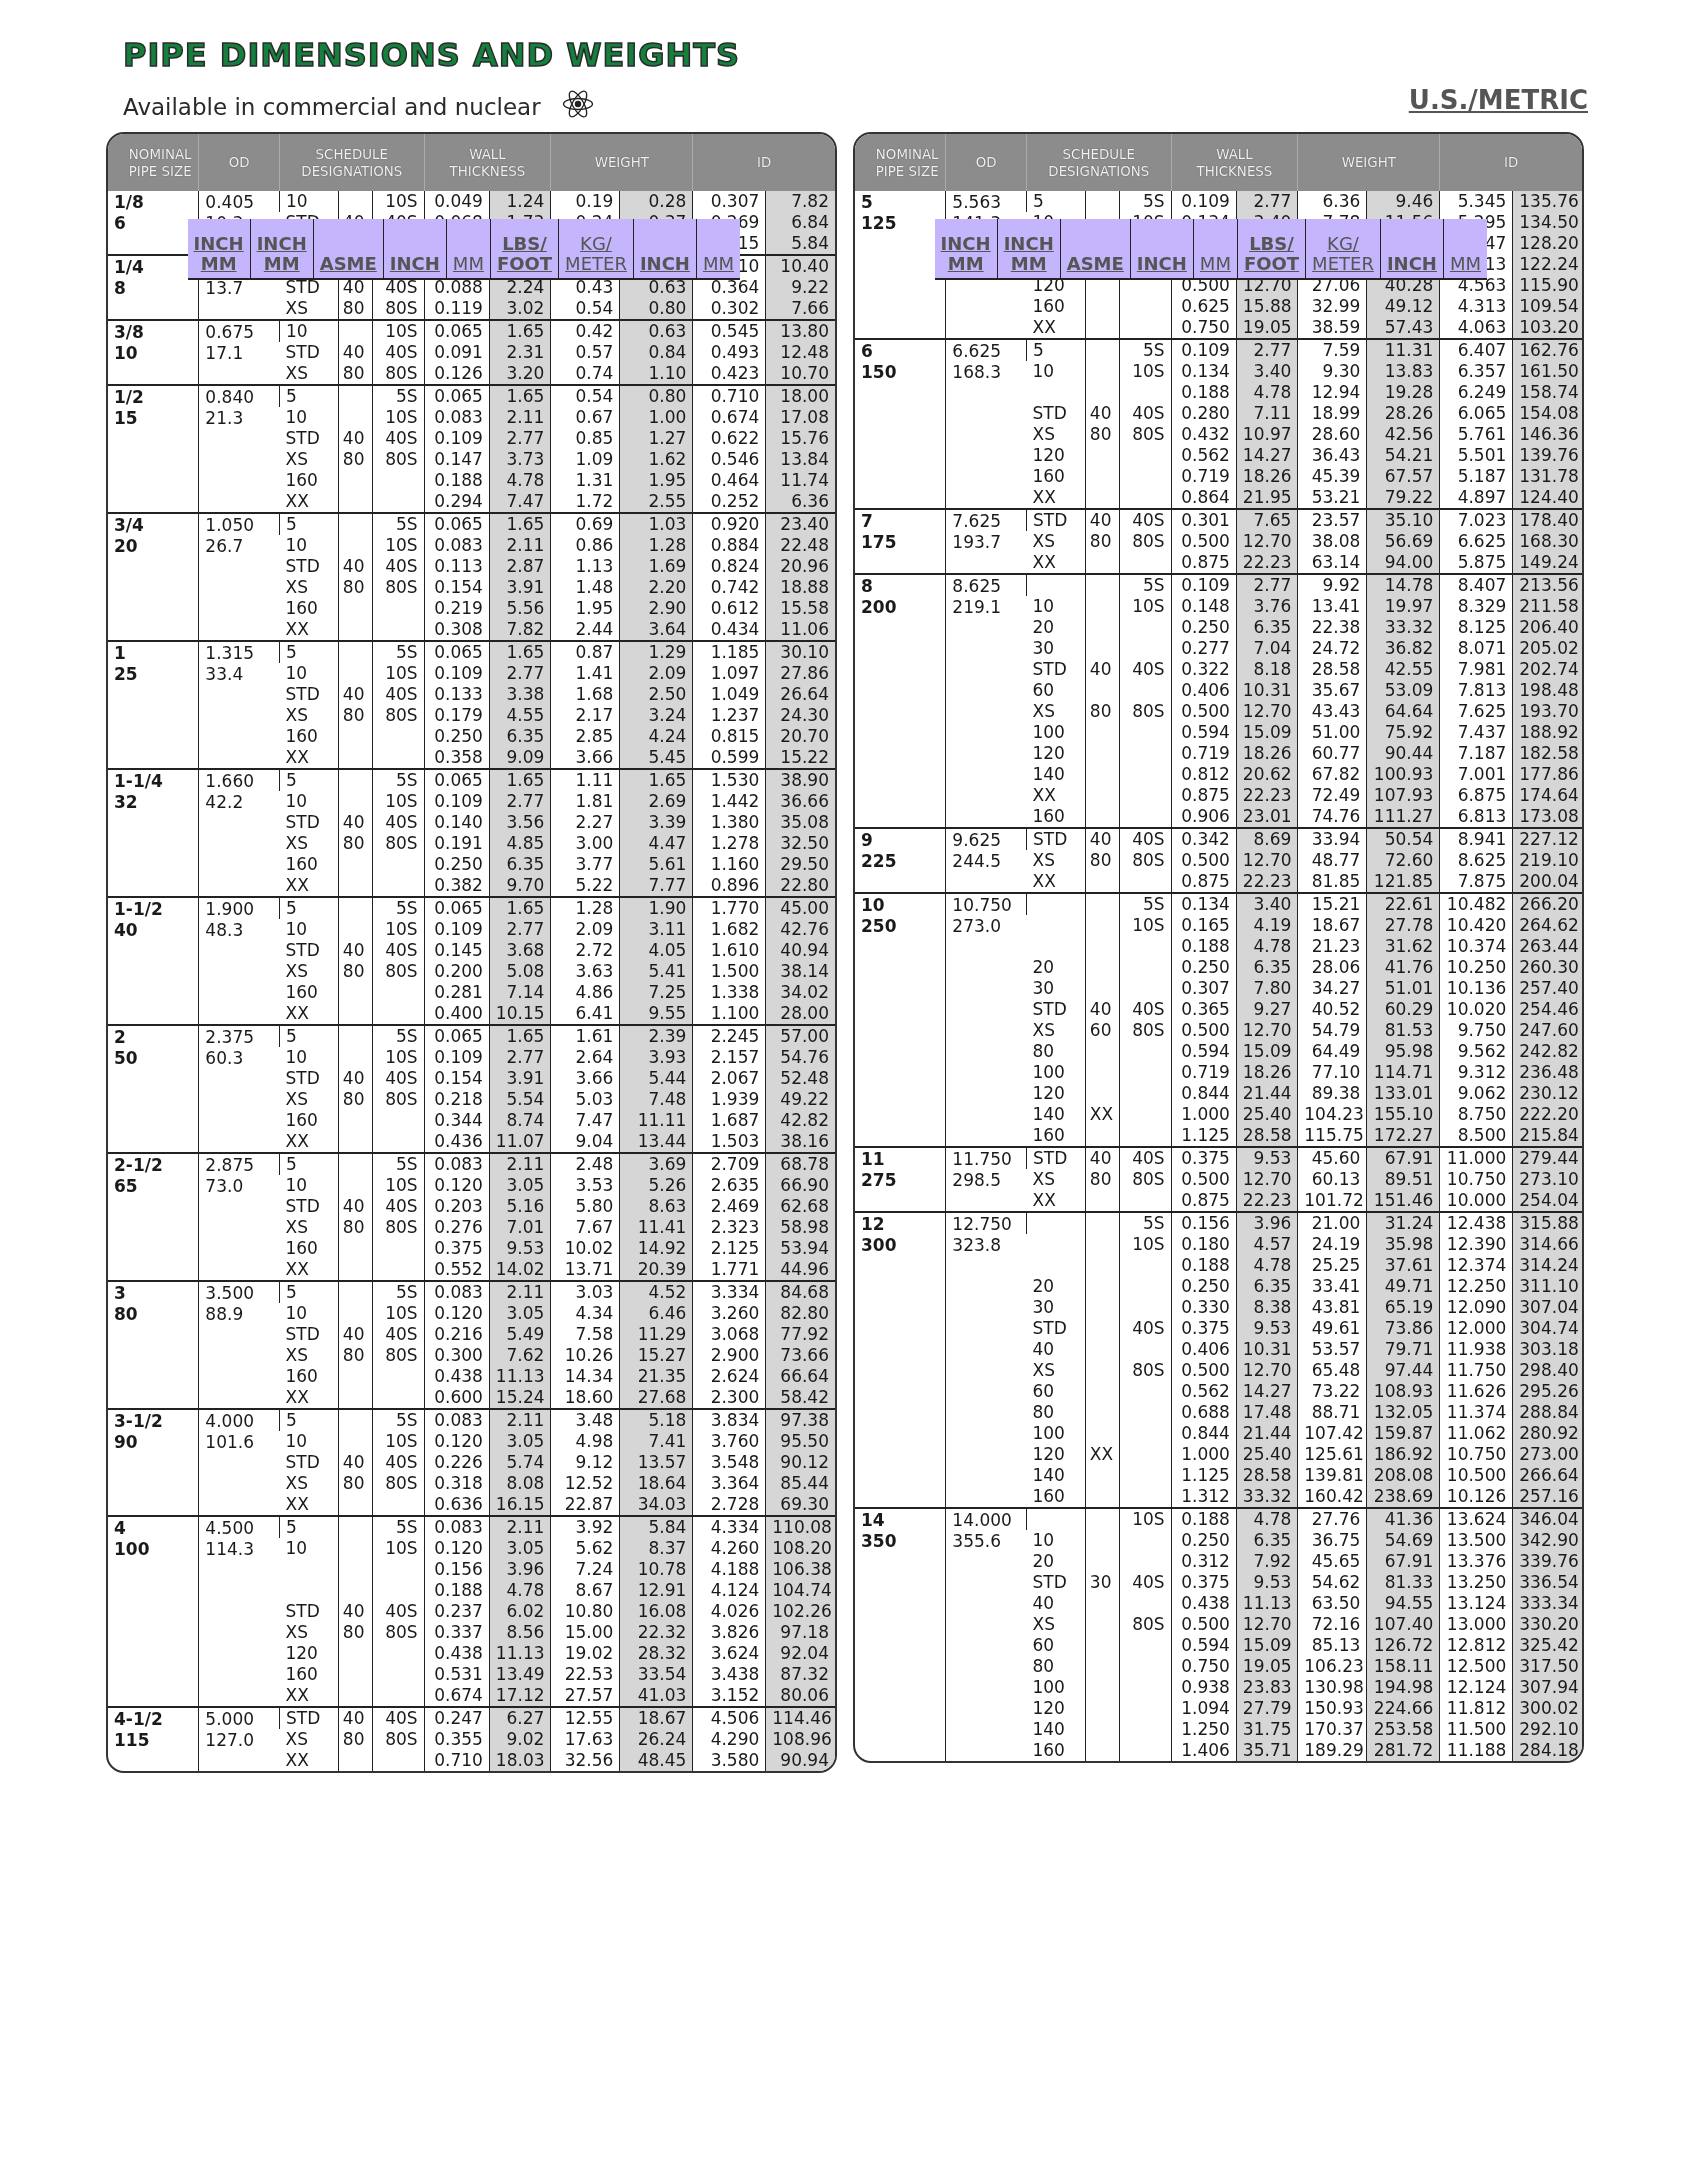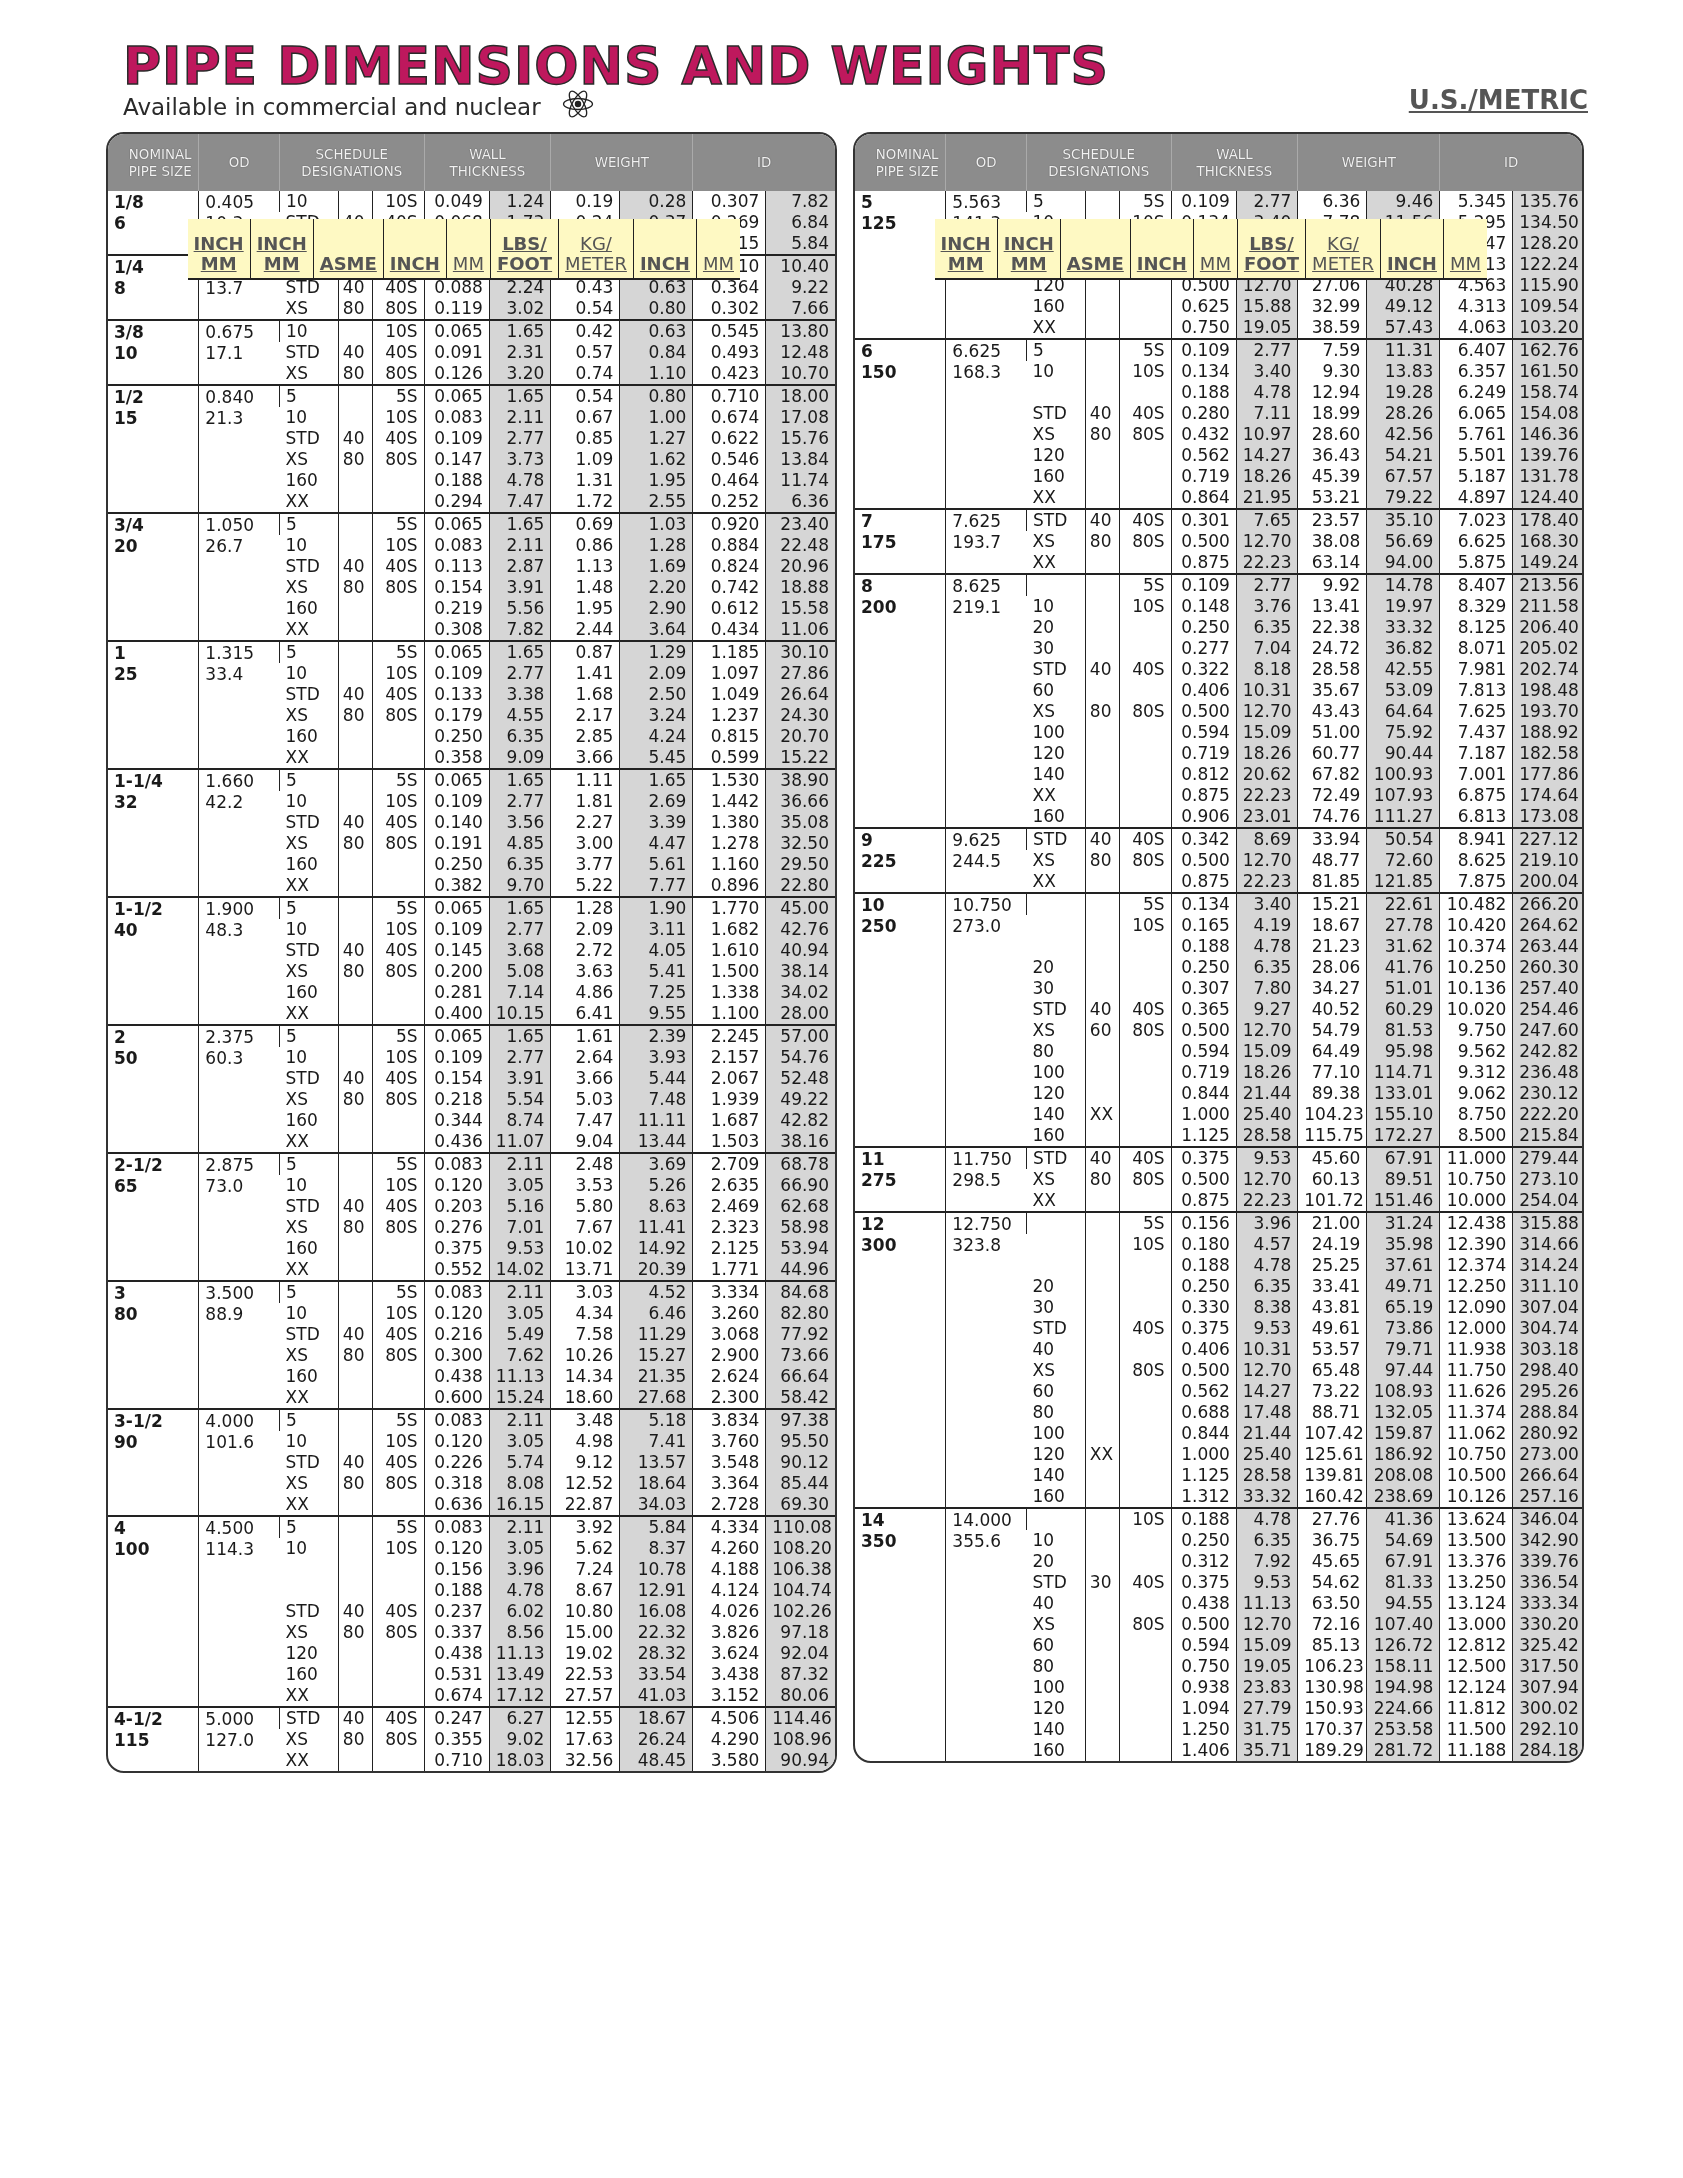"PIPE DIMENSIONS AND WEIGHTS" .title { color: #be185d -> #15803d; font-size: 52px -> 32px }
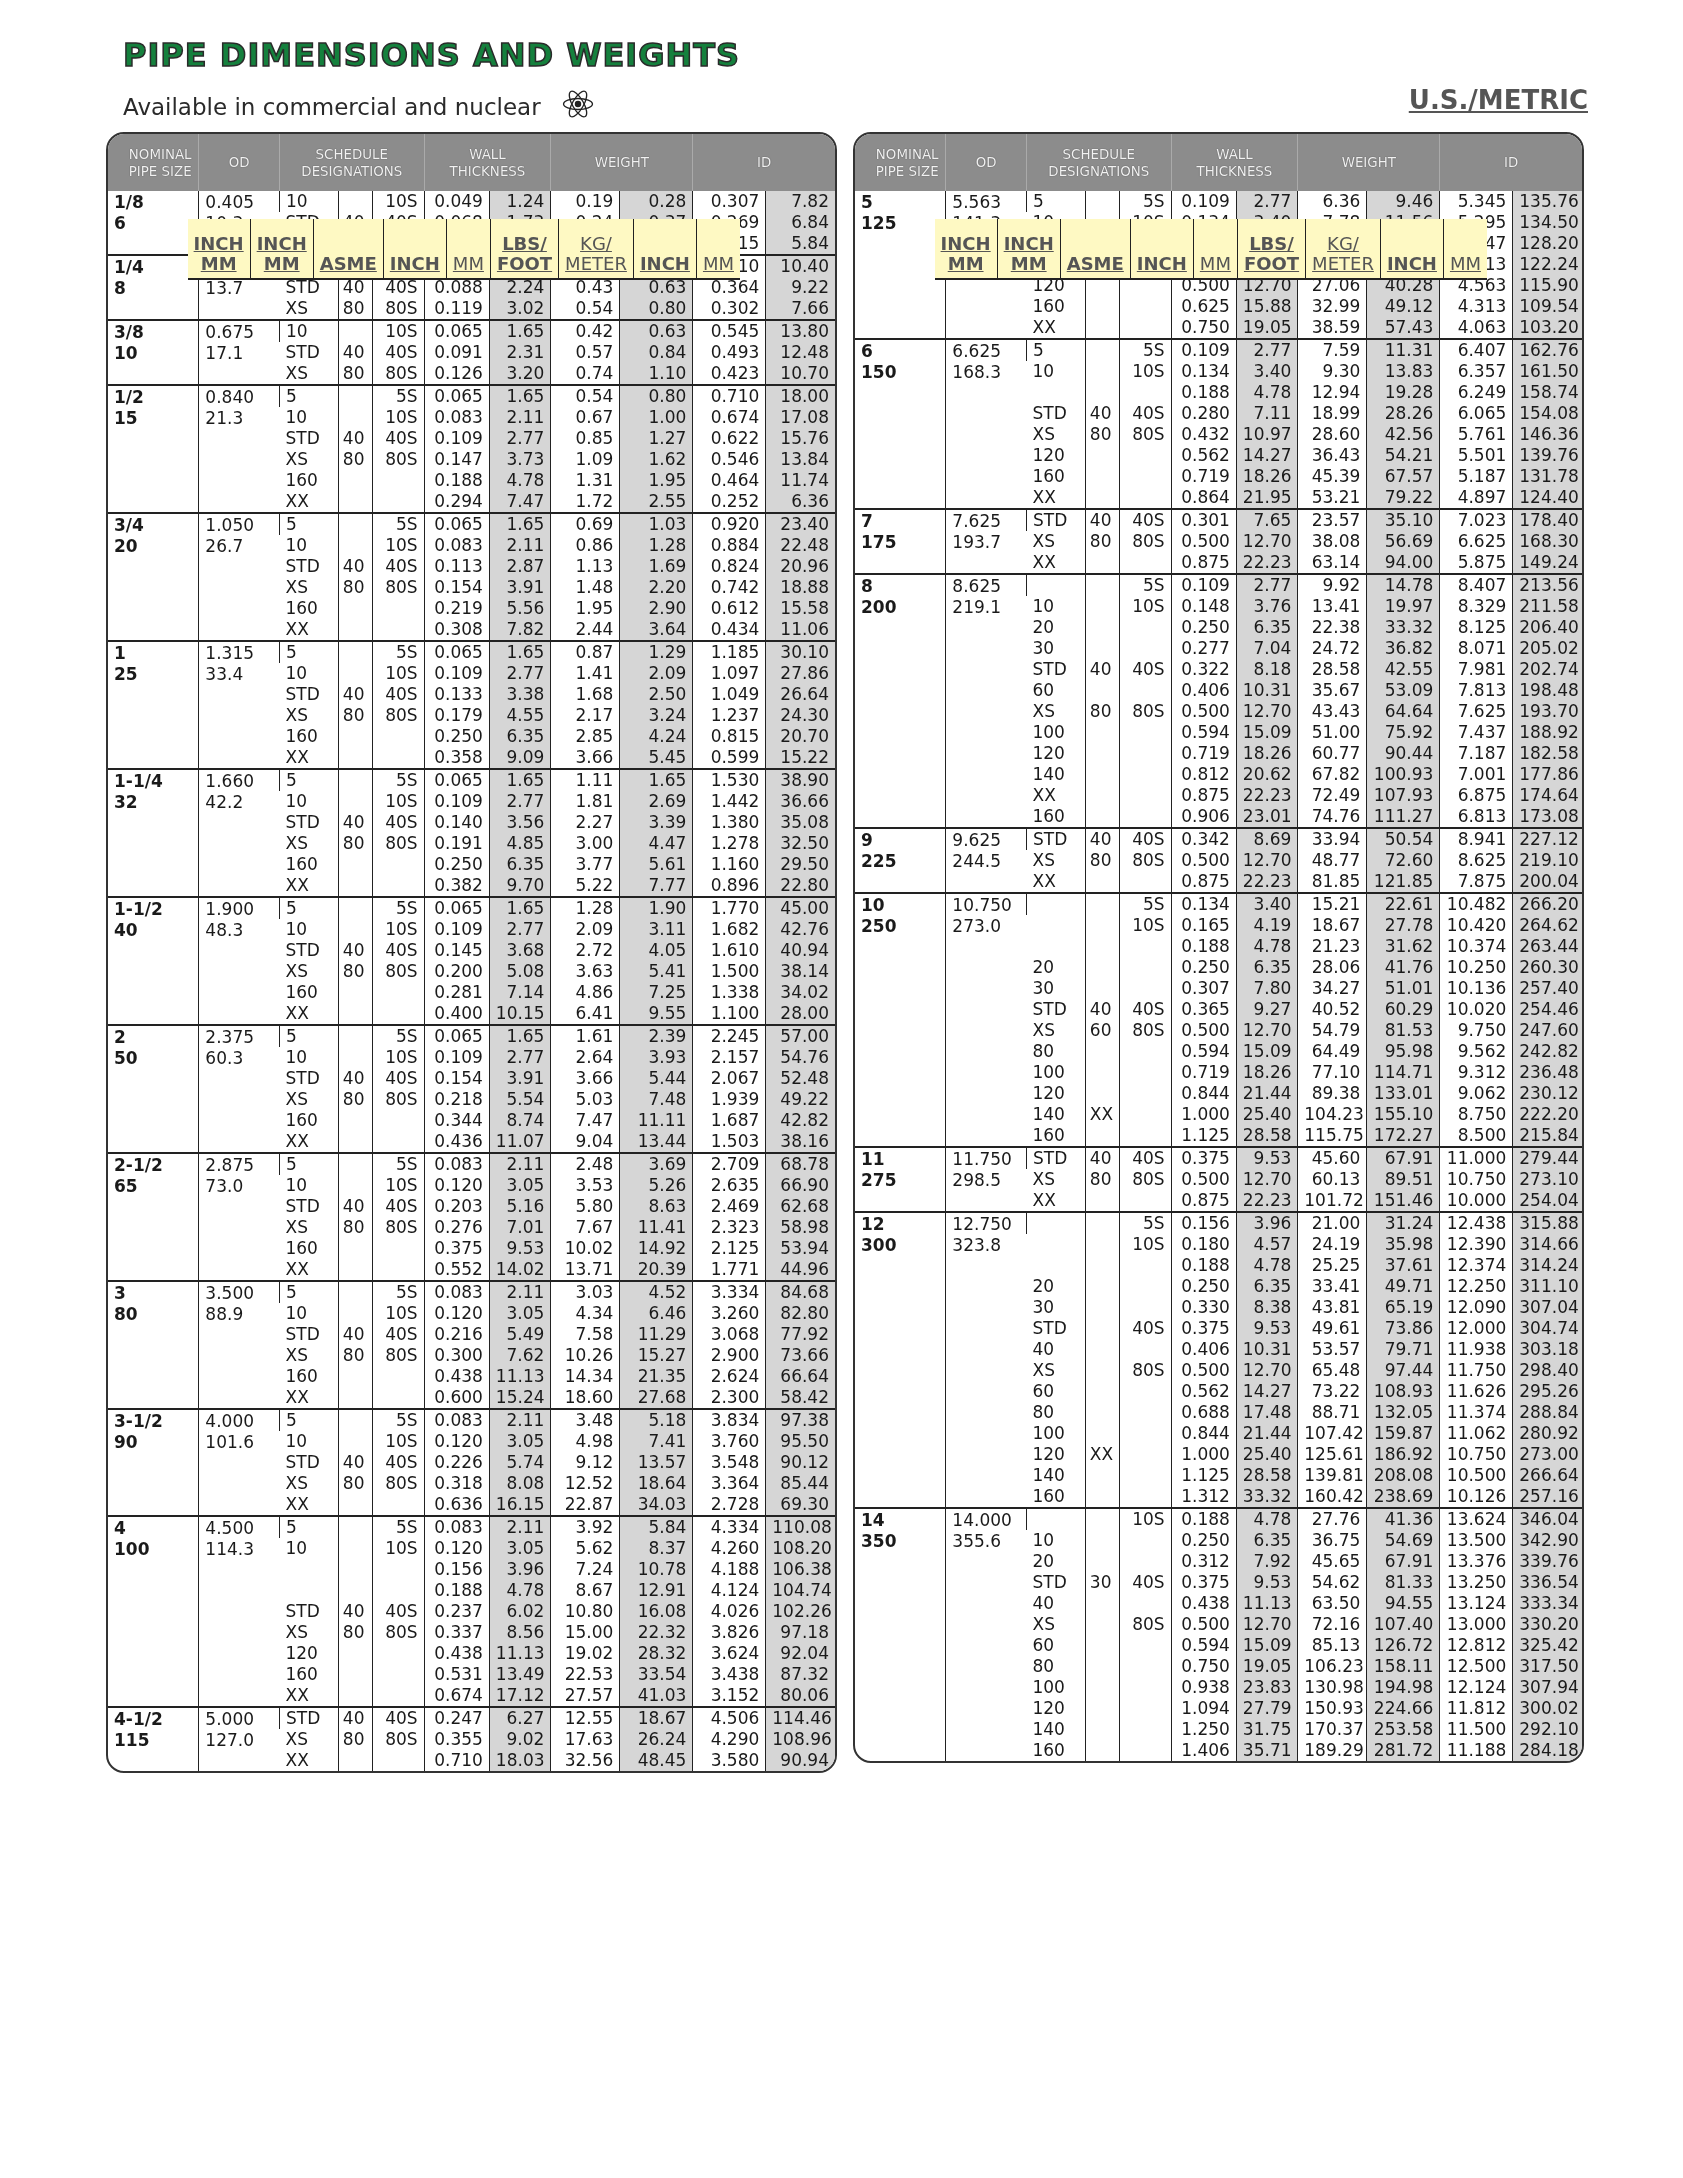"INCH" thead tr.units th { background: #fef9c3 -> #c4b5fd }
